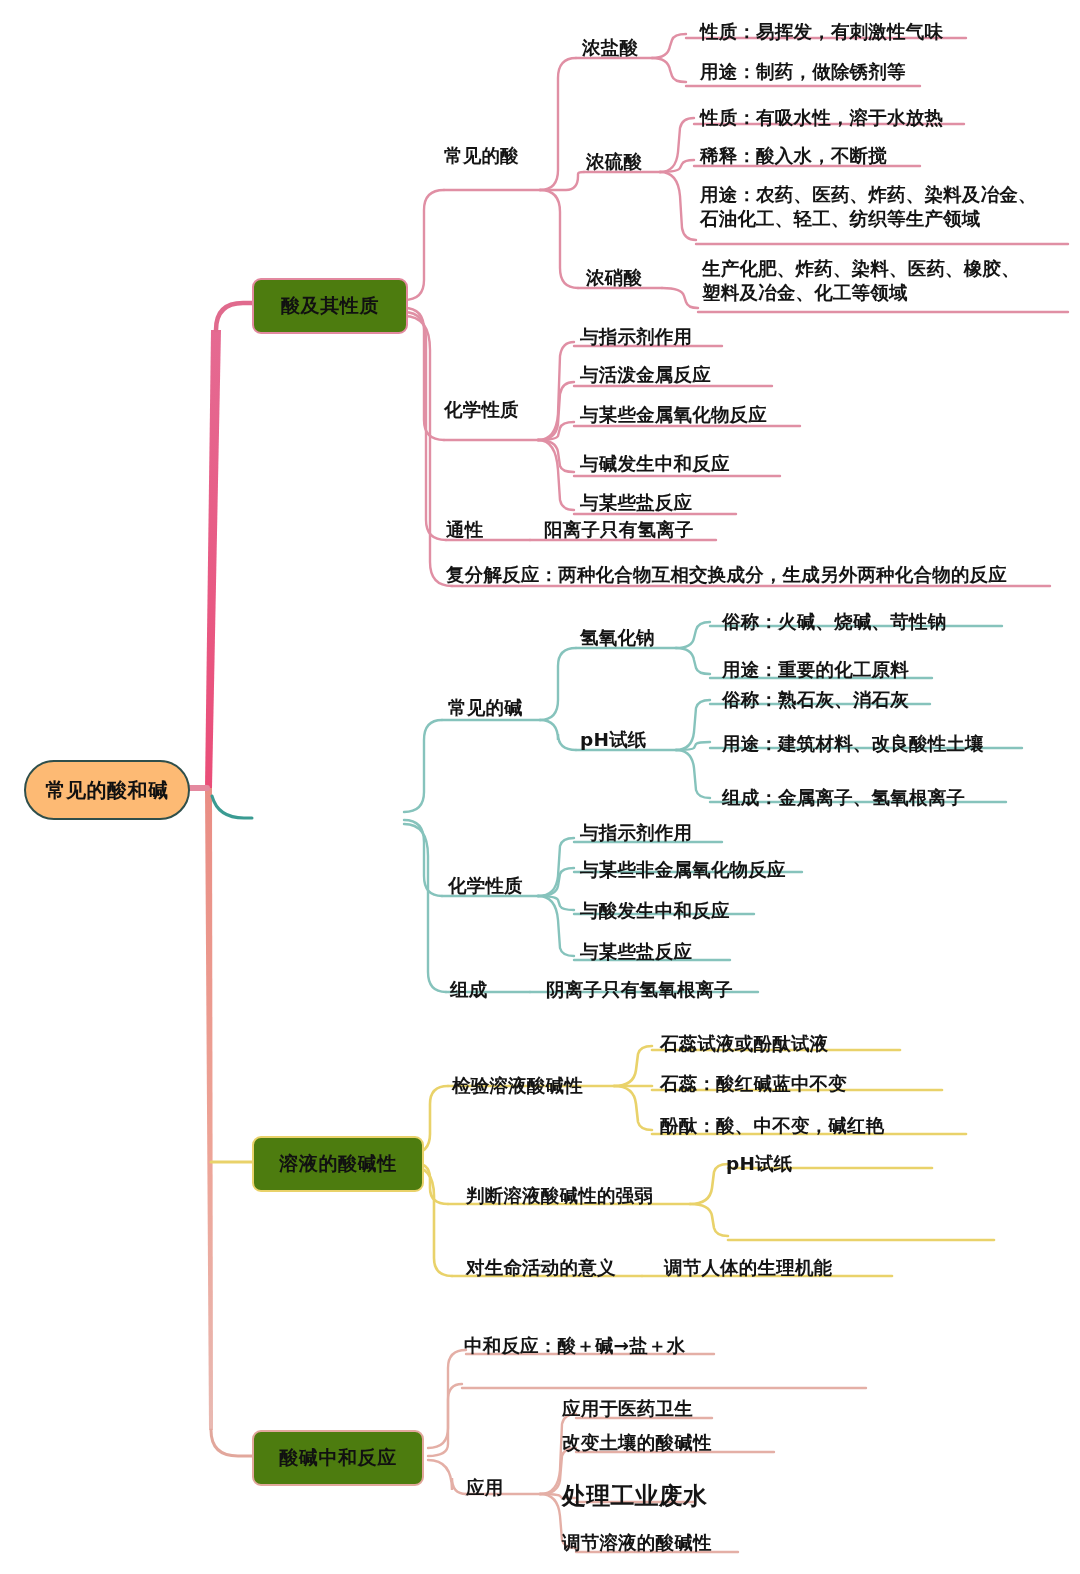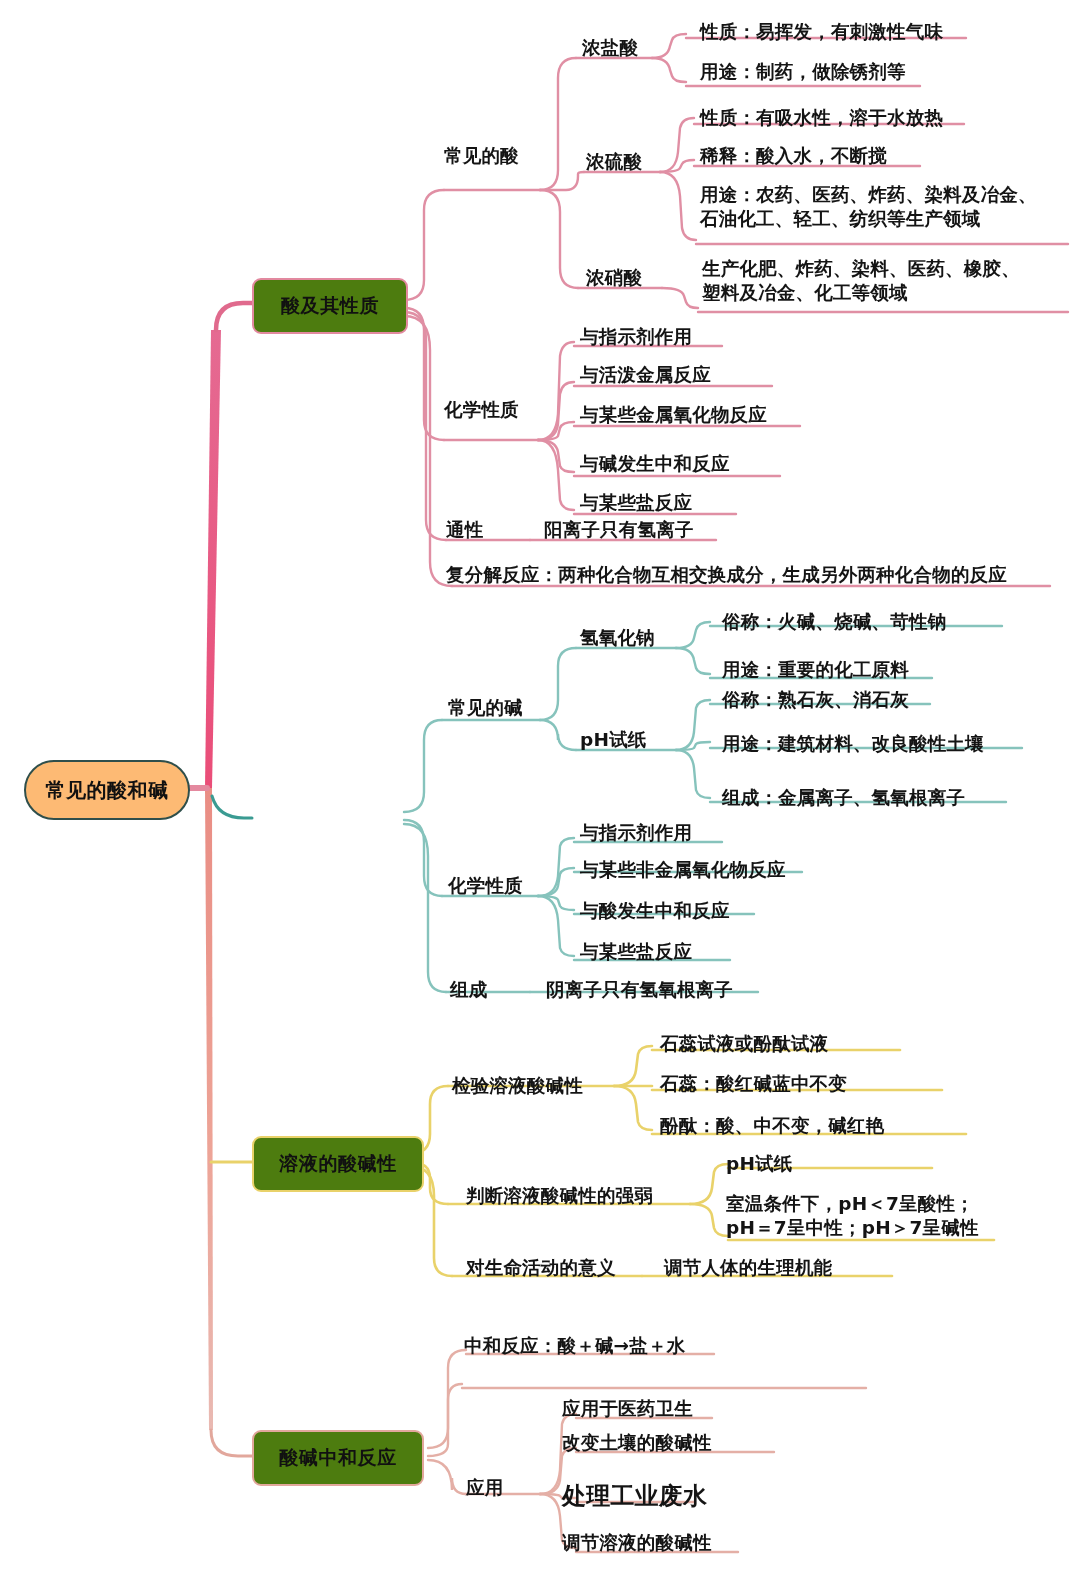"室温条件下，pH＜7呈酸性；" div.node { html: <div>室温条件下，pH＜7呈酸性； pH＝7呈中性；pH＞7呈碱性</div> -> none }
